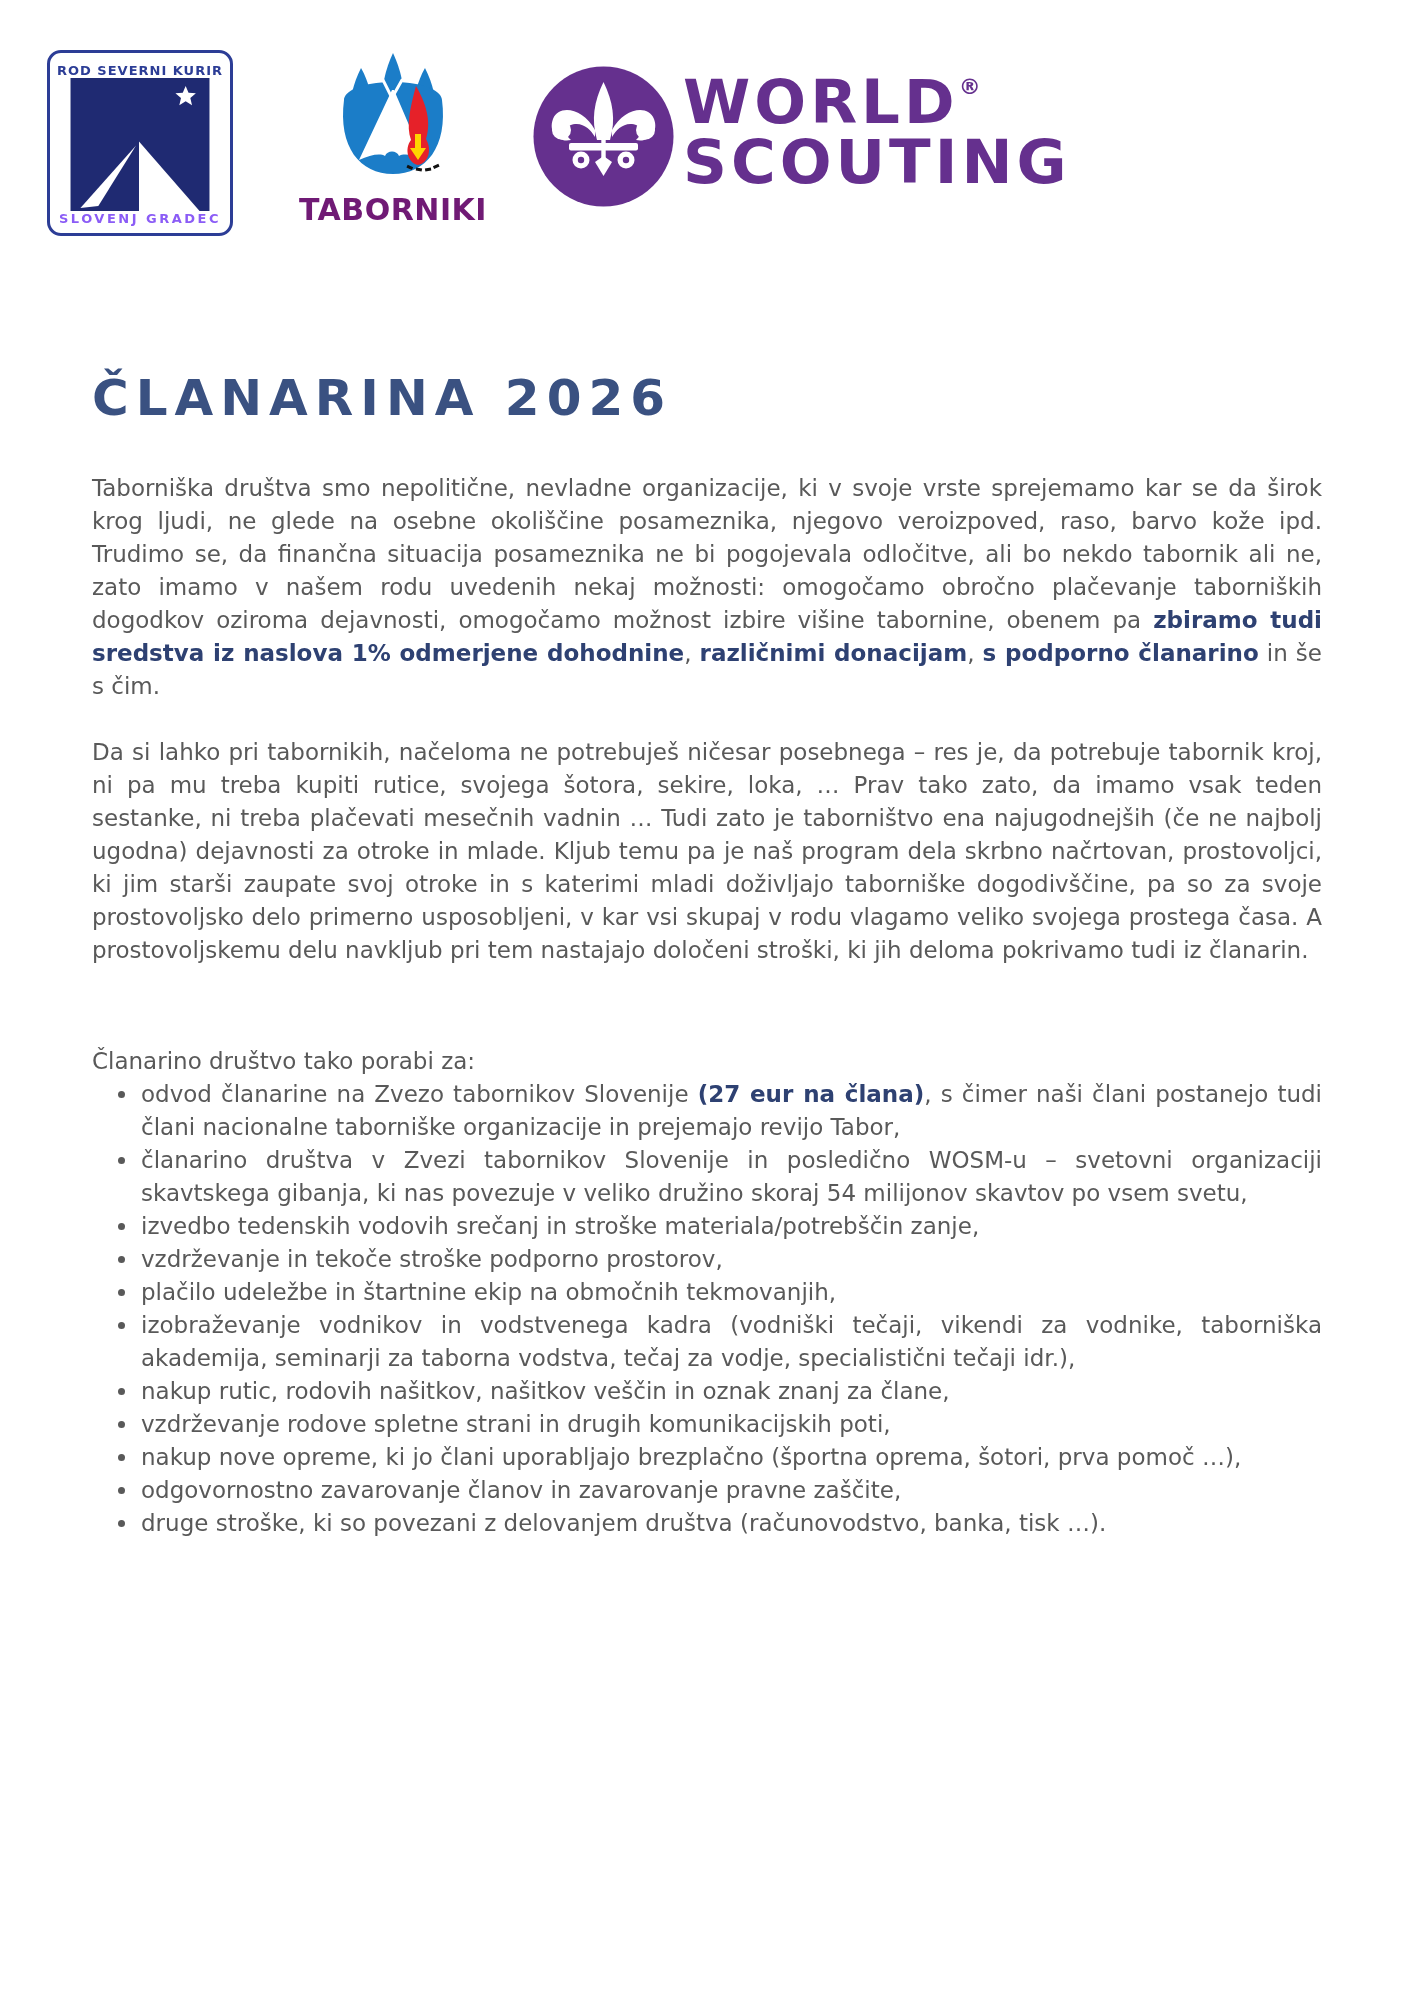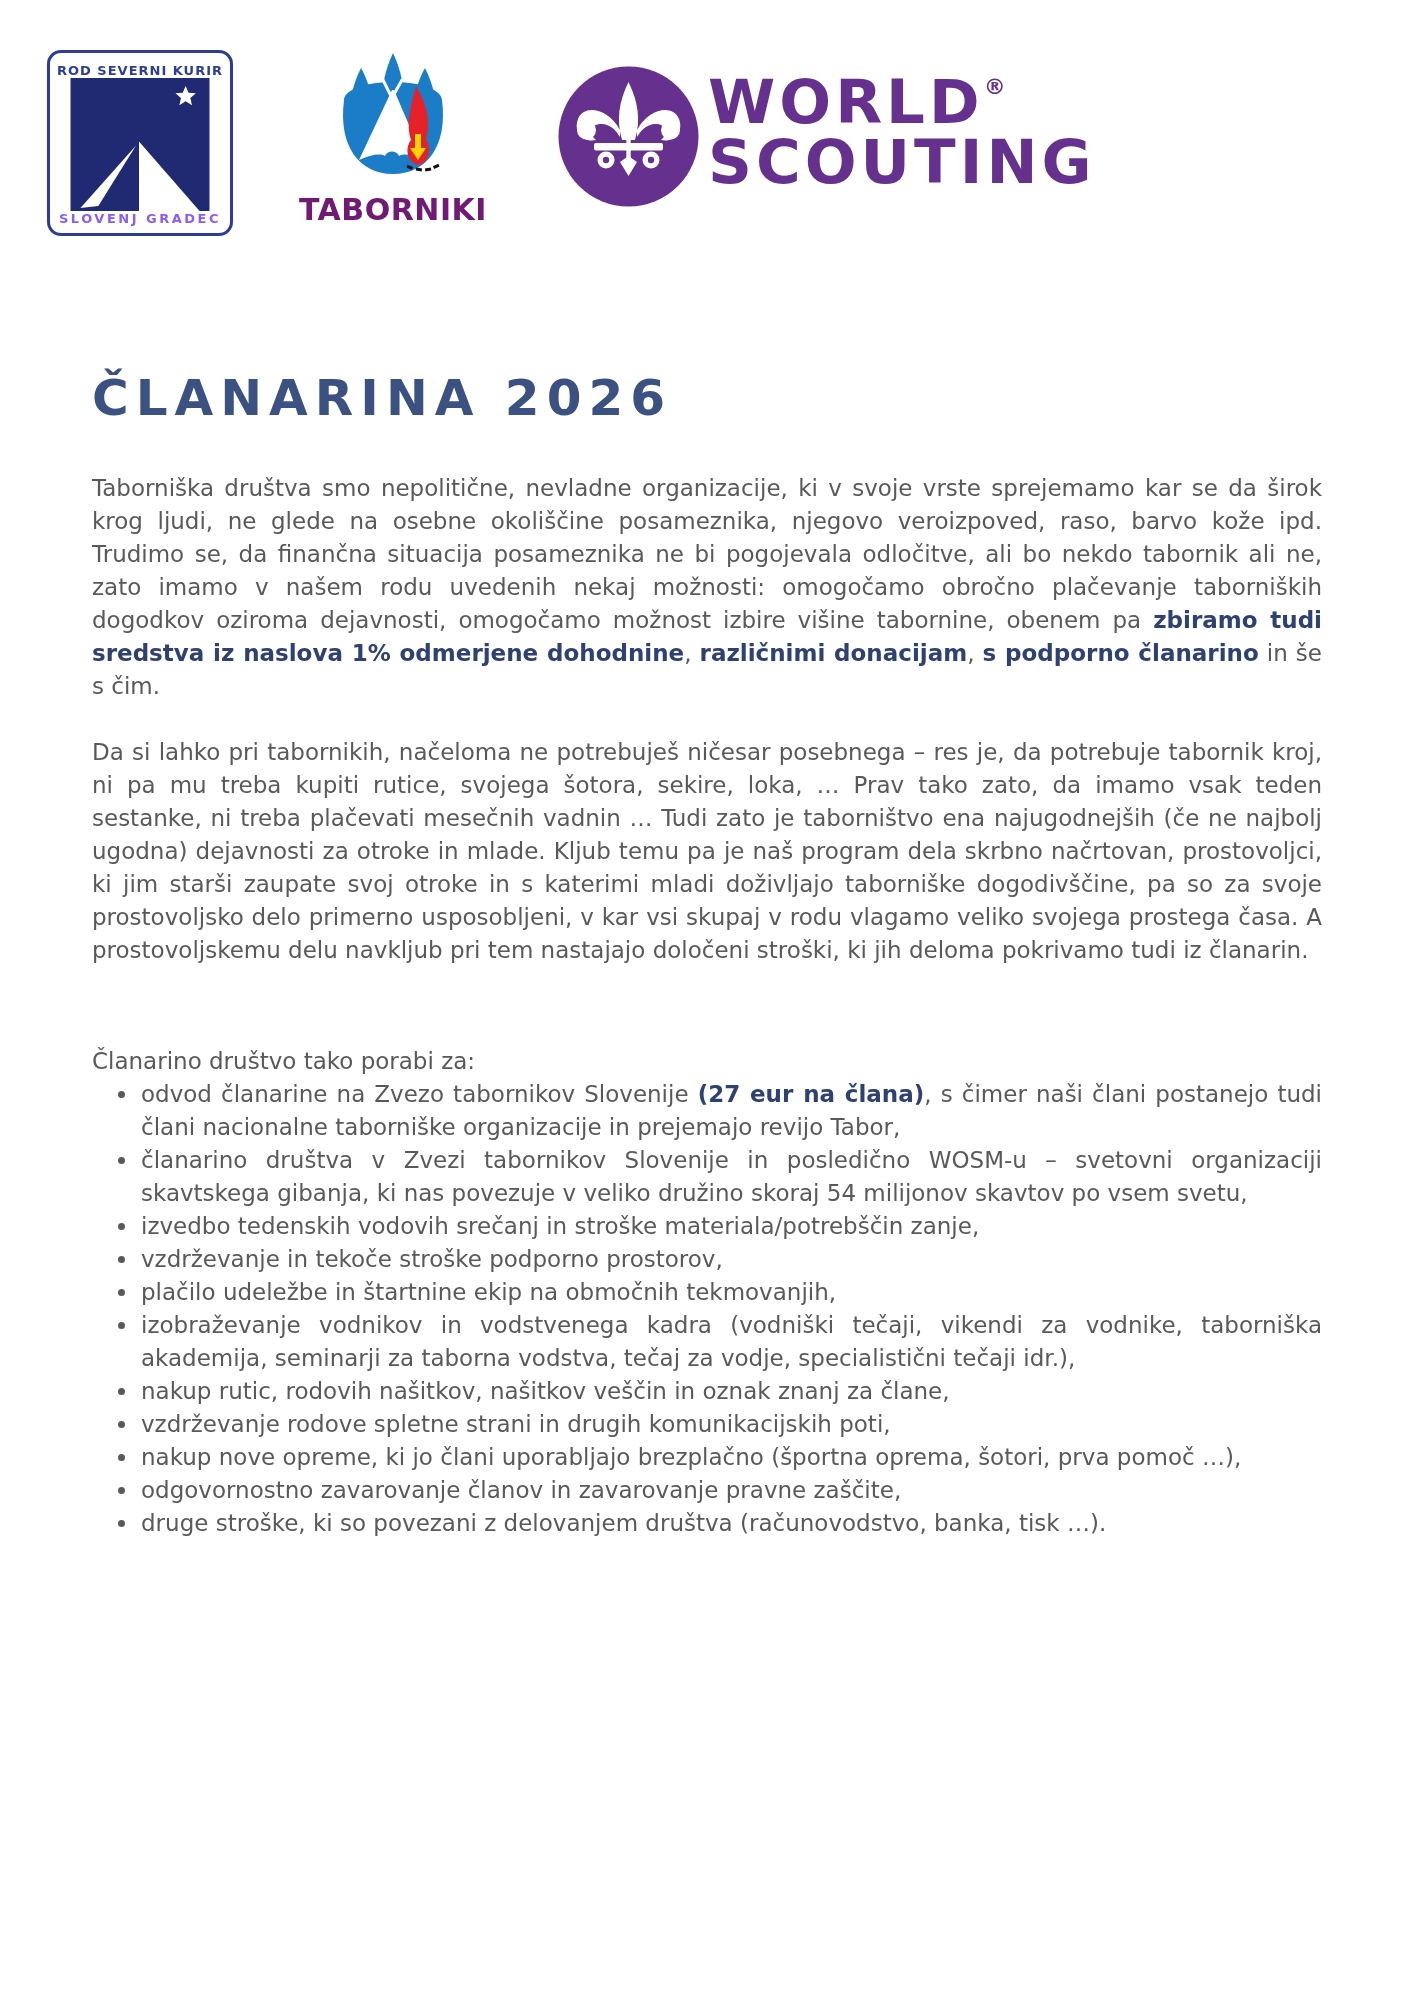"WORLD®" .logo-ws { left: 556px -> 531px }
